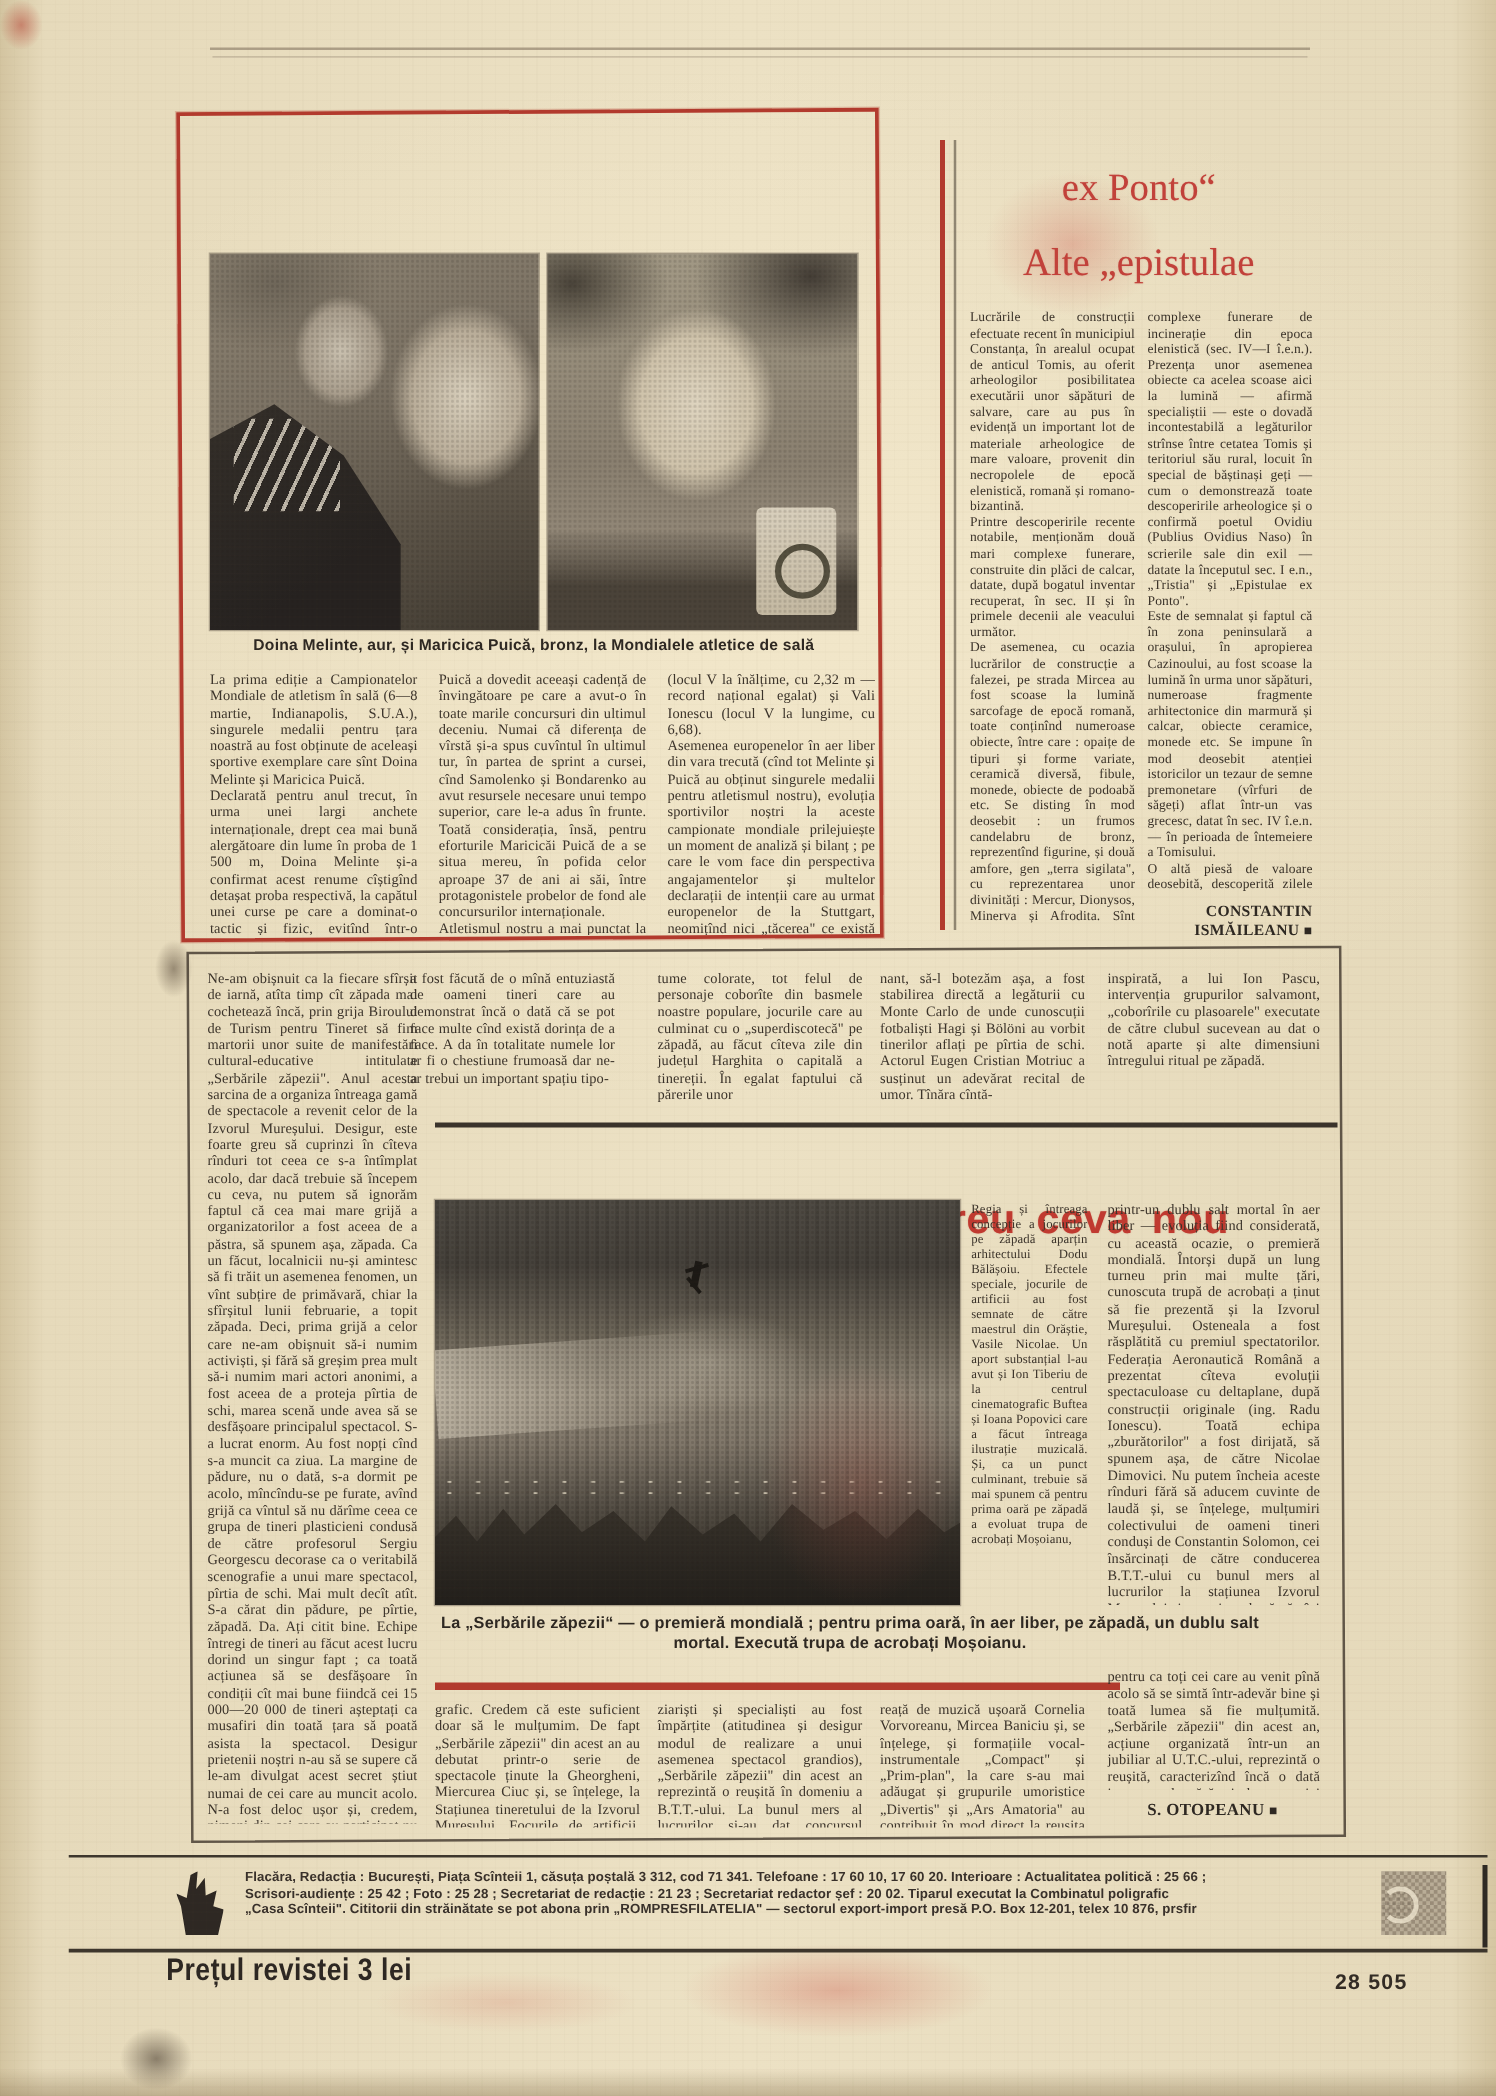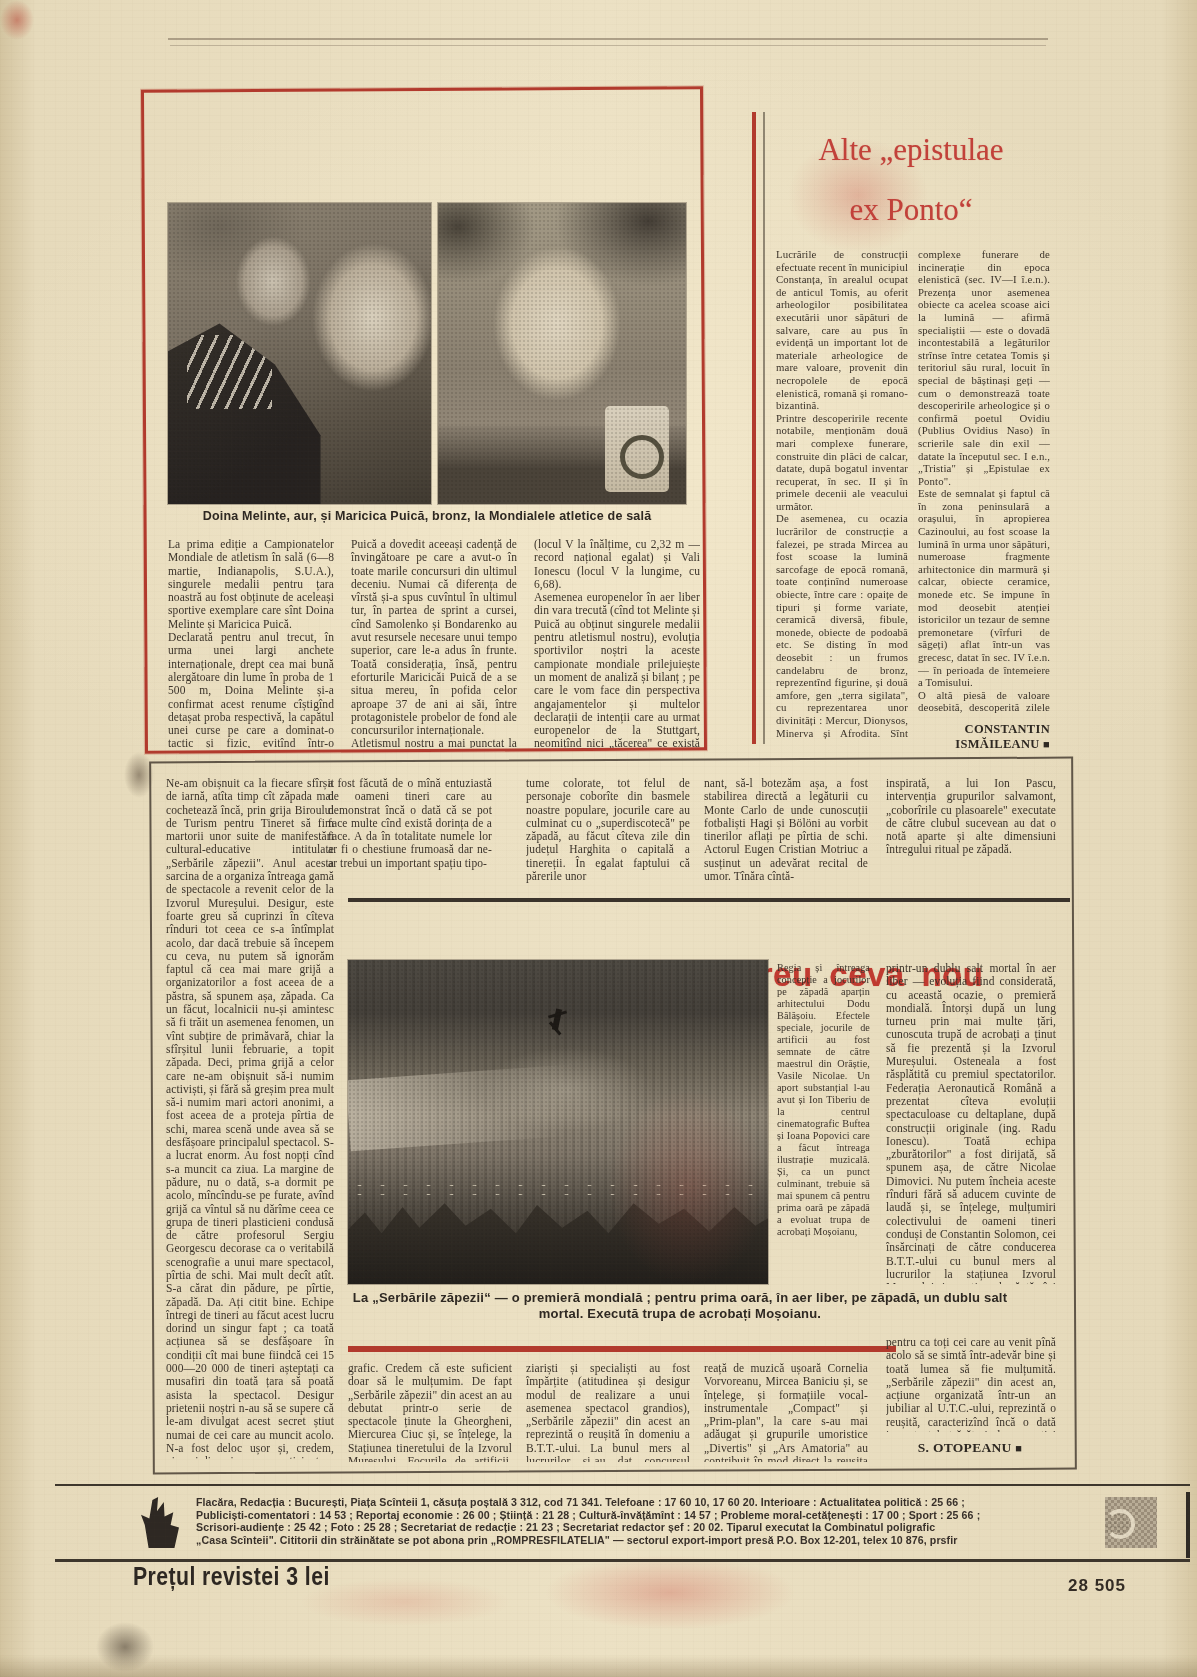"Alte „epistulae" div { order: before "ex Ponto“" -> after "ex Ponto“" }
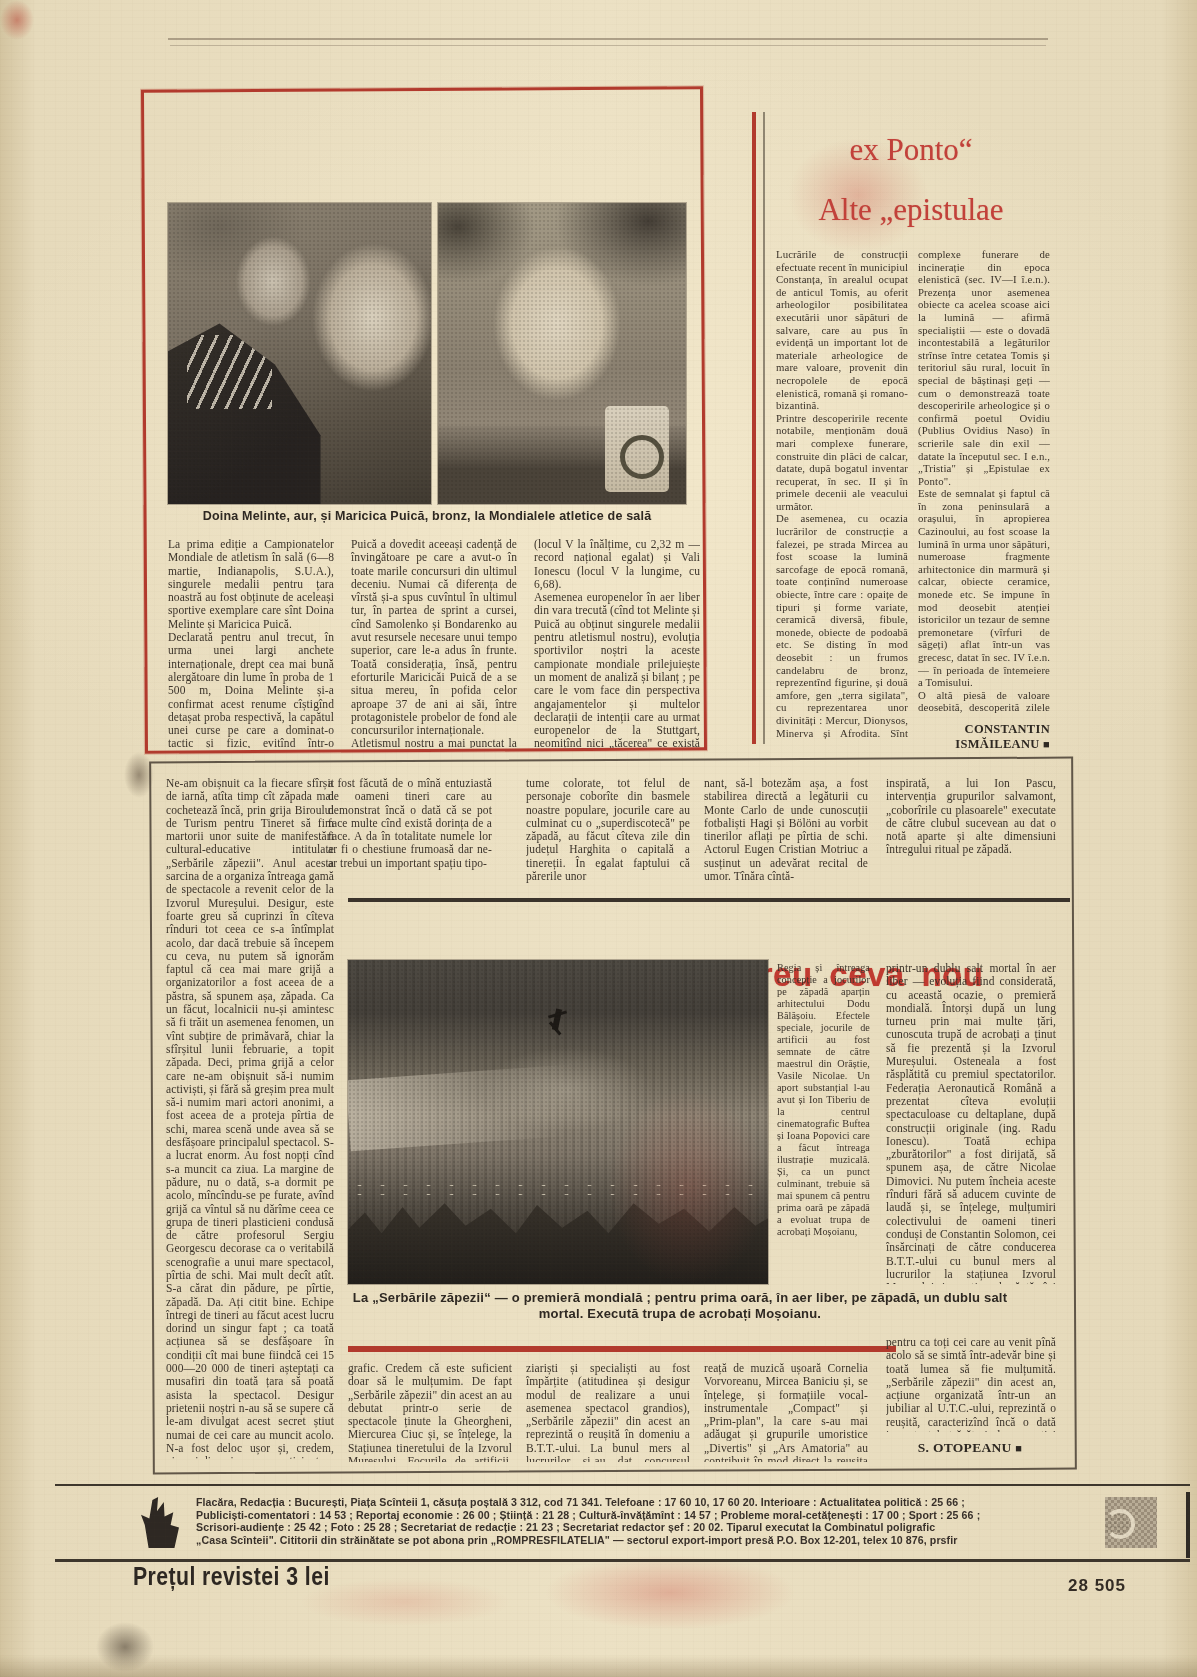"Publiciști-comentatori : 14 53 ;" div.fl { html: <div>Publiciști-comentatori : 14 53 ; Reportaj economie : 26 00 ; Știință : 21 28 ; Cultură-învățămînt : 14 57 ; Probleme moral-cetățenești : 17 00 ; Sport : 25 66 ;</div> -> none }
